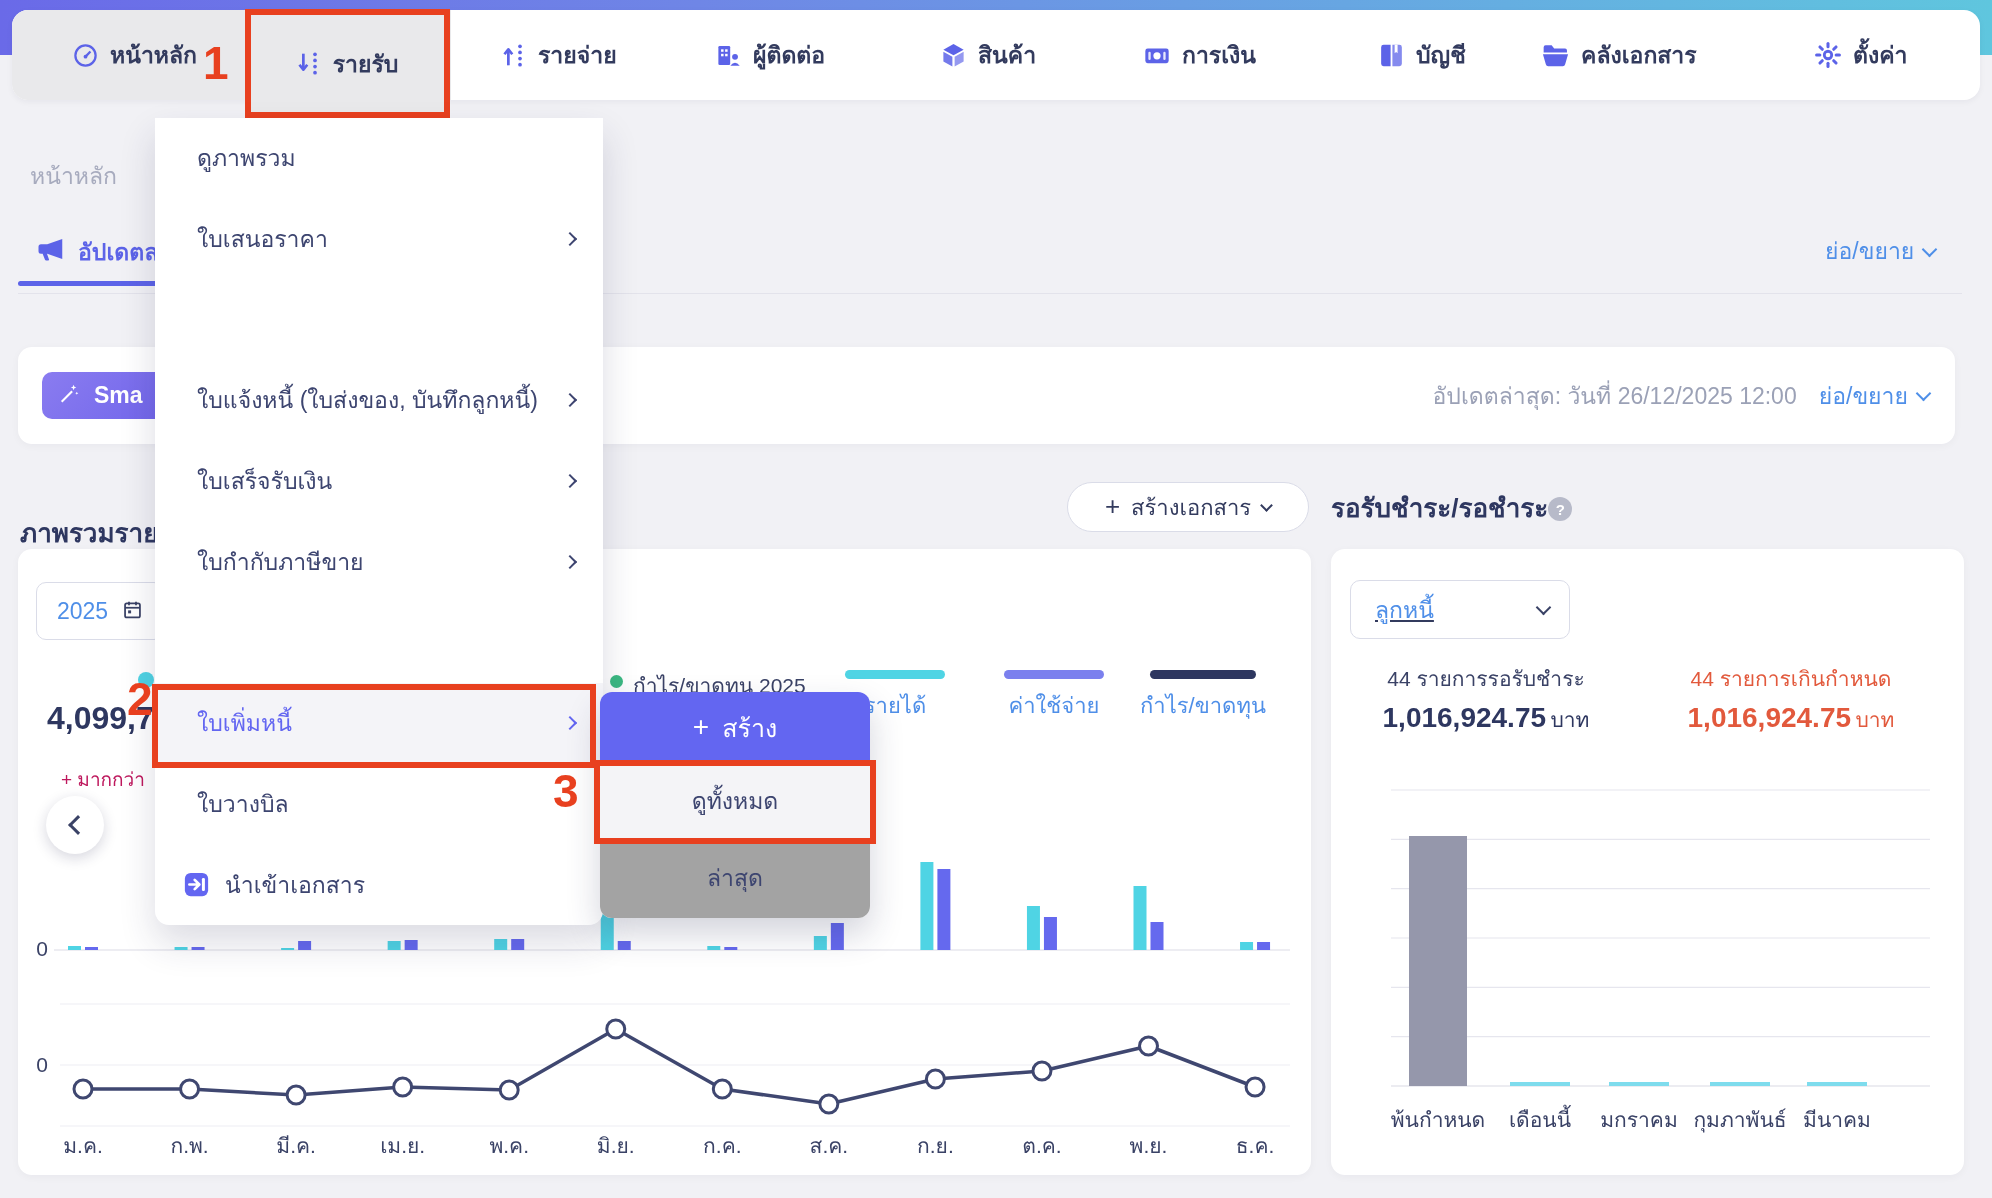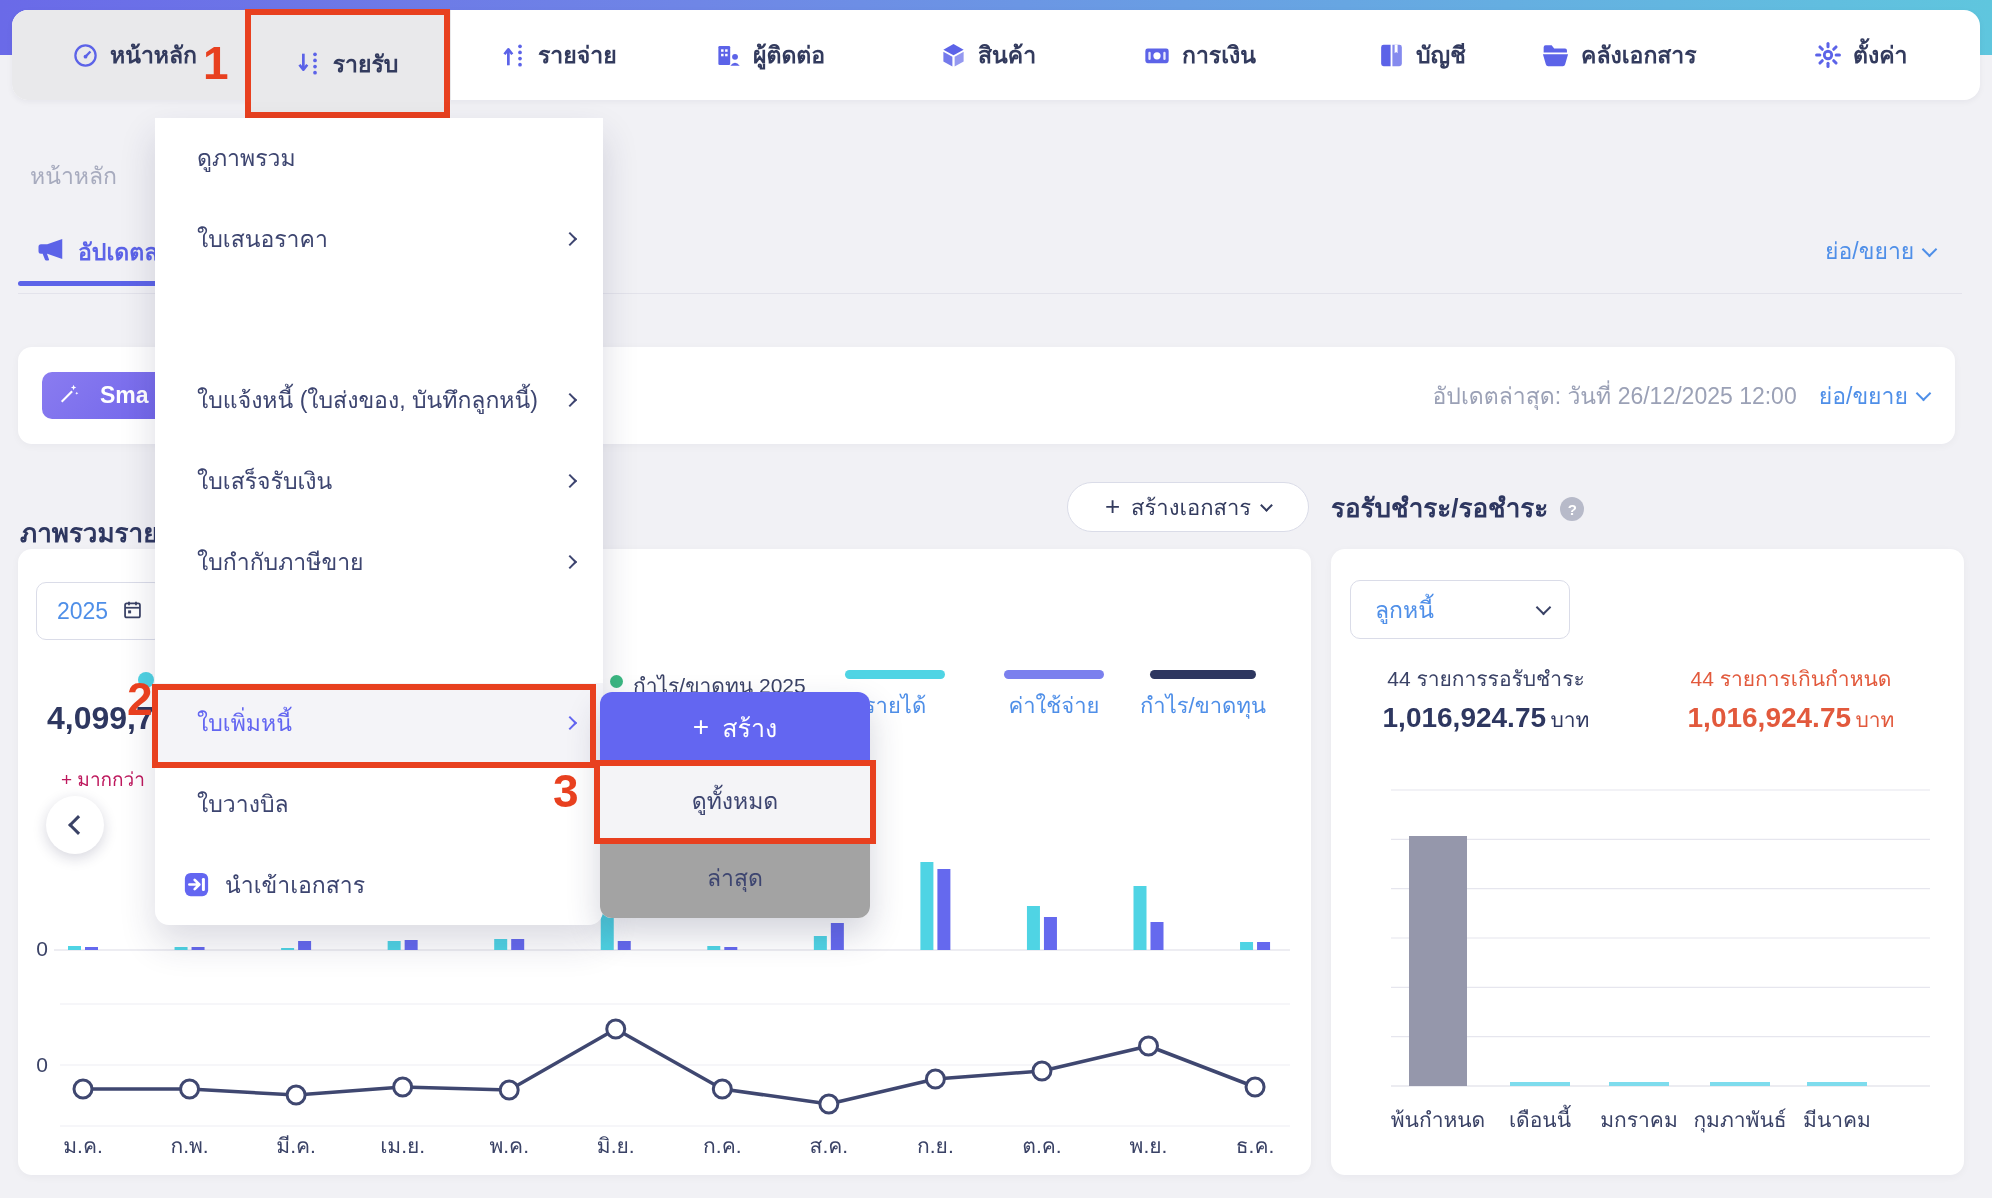"Sma" .badge { gap: 20px -> 14px }
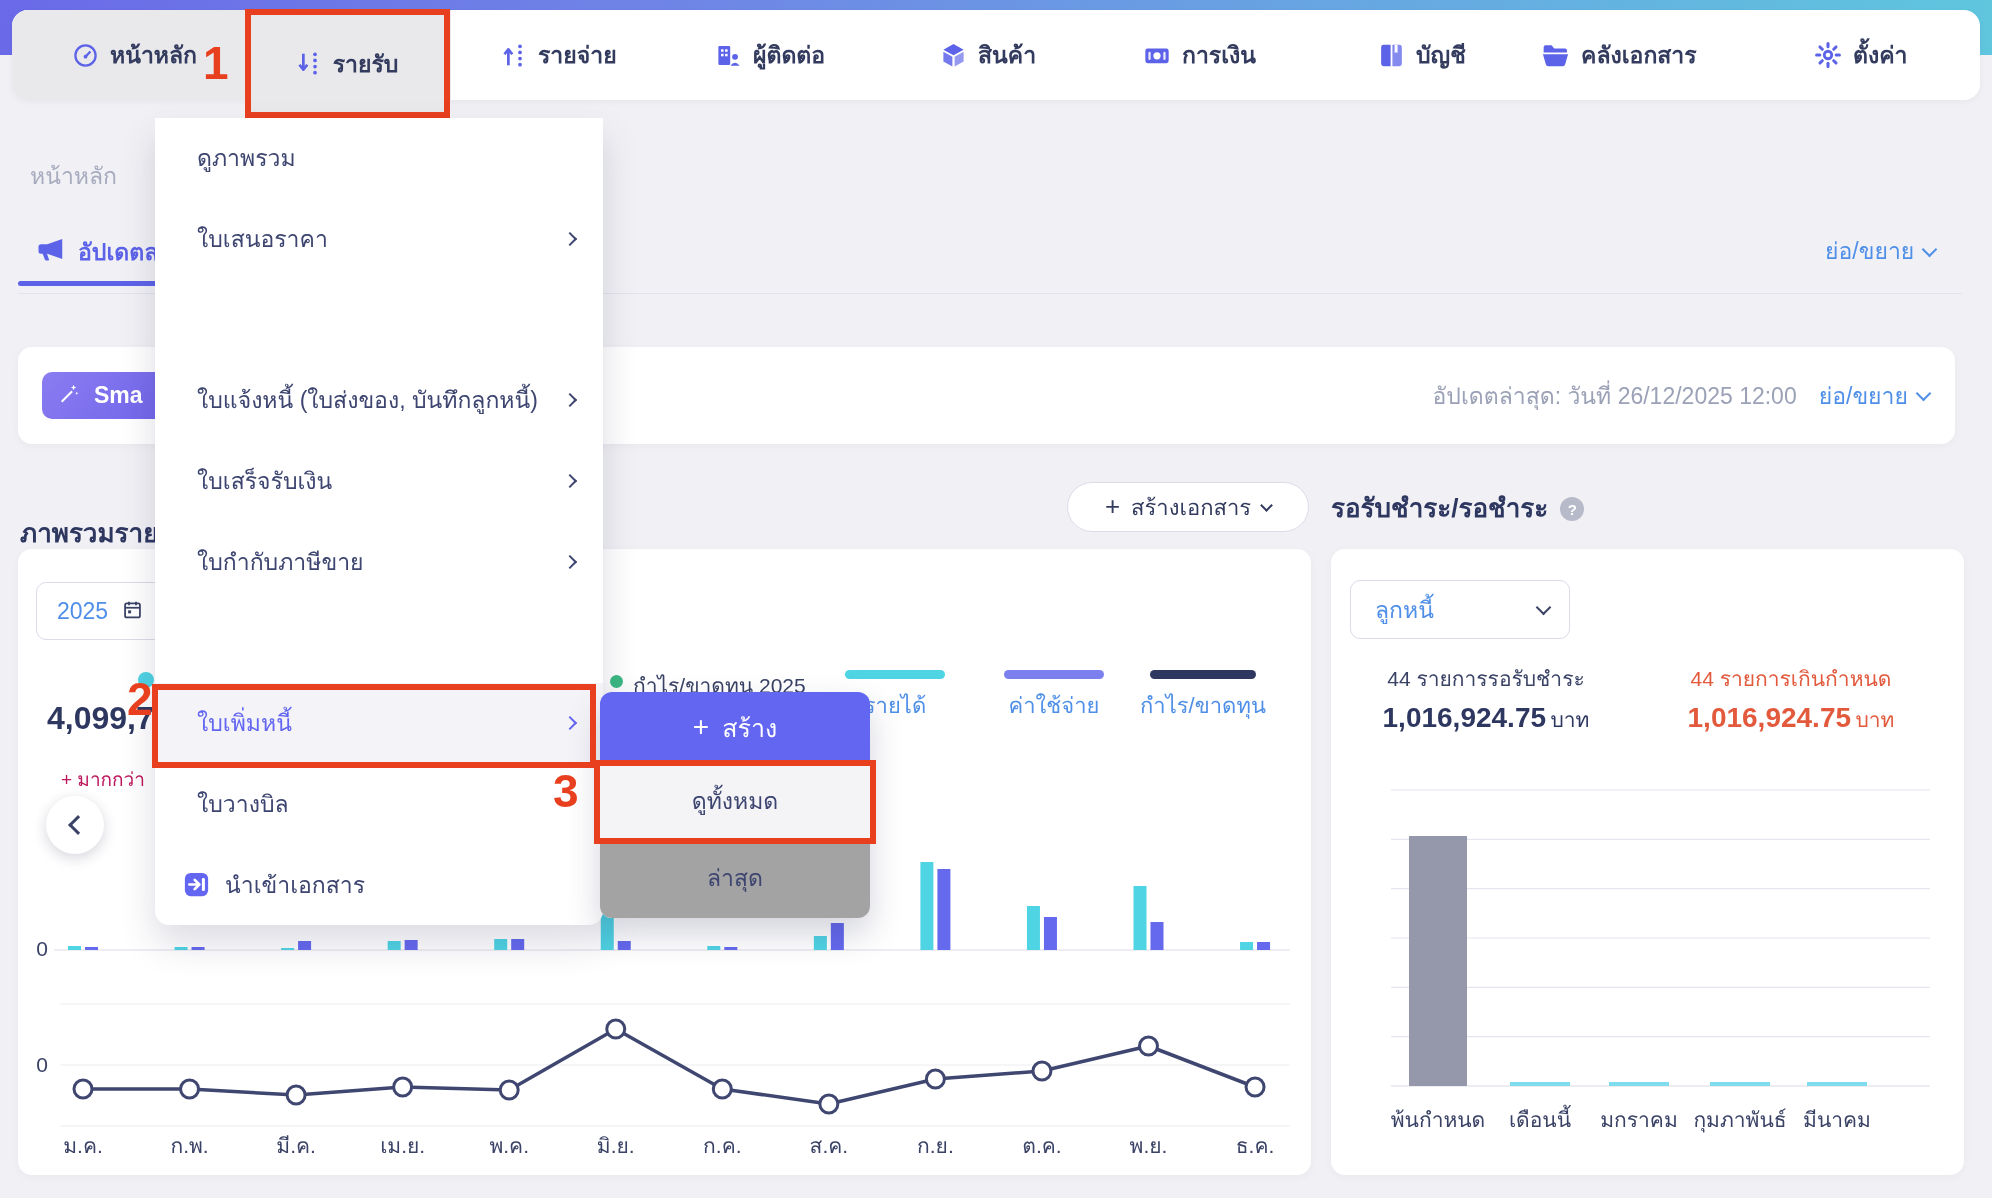"รอรับชำระ/รอชำระ" .recv-heading { gap: 12px -> none }
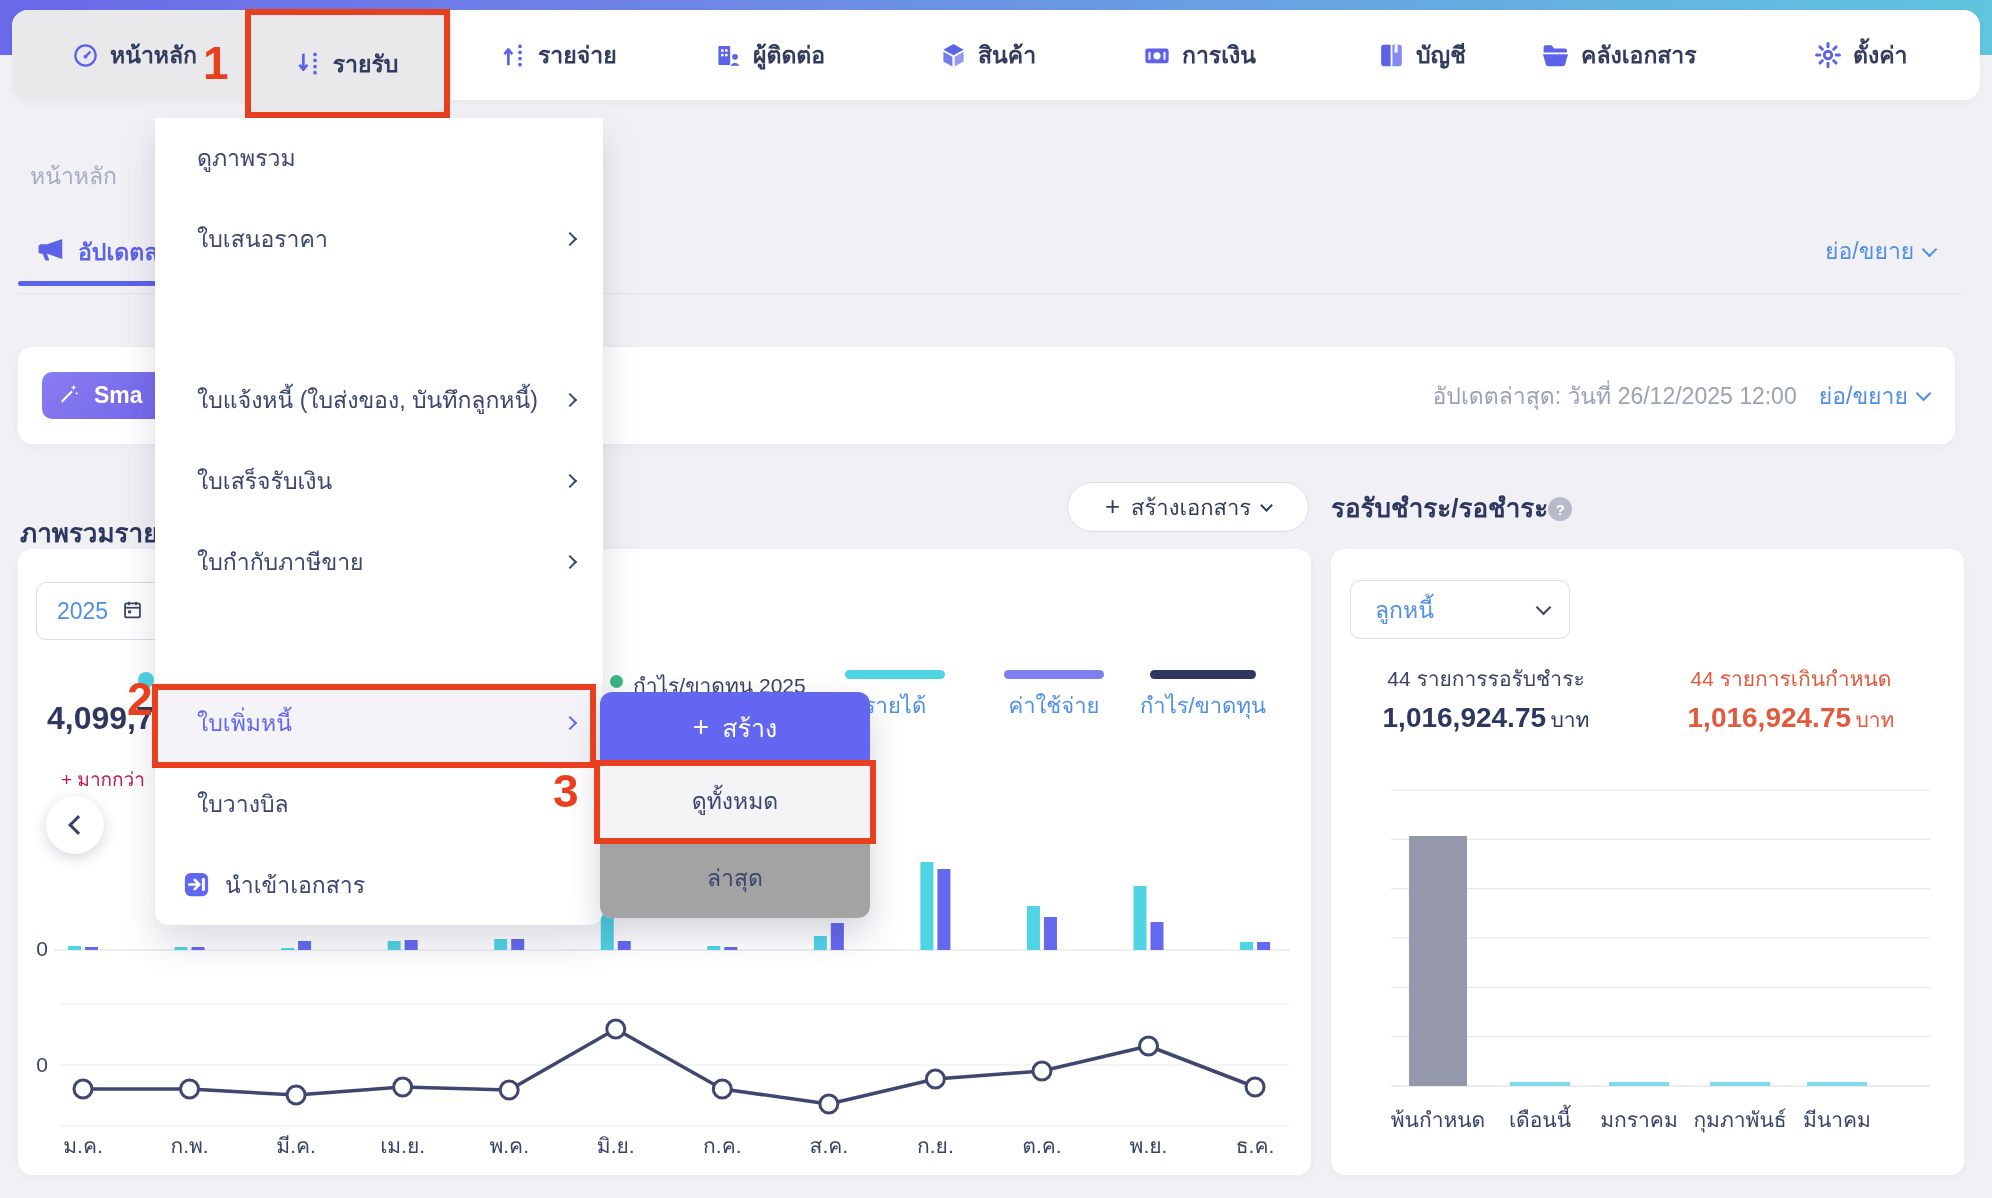"ลูกหนี้" .filter-box { text-decoration: none -> underline }
